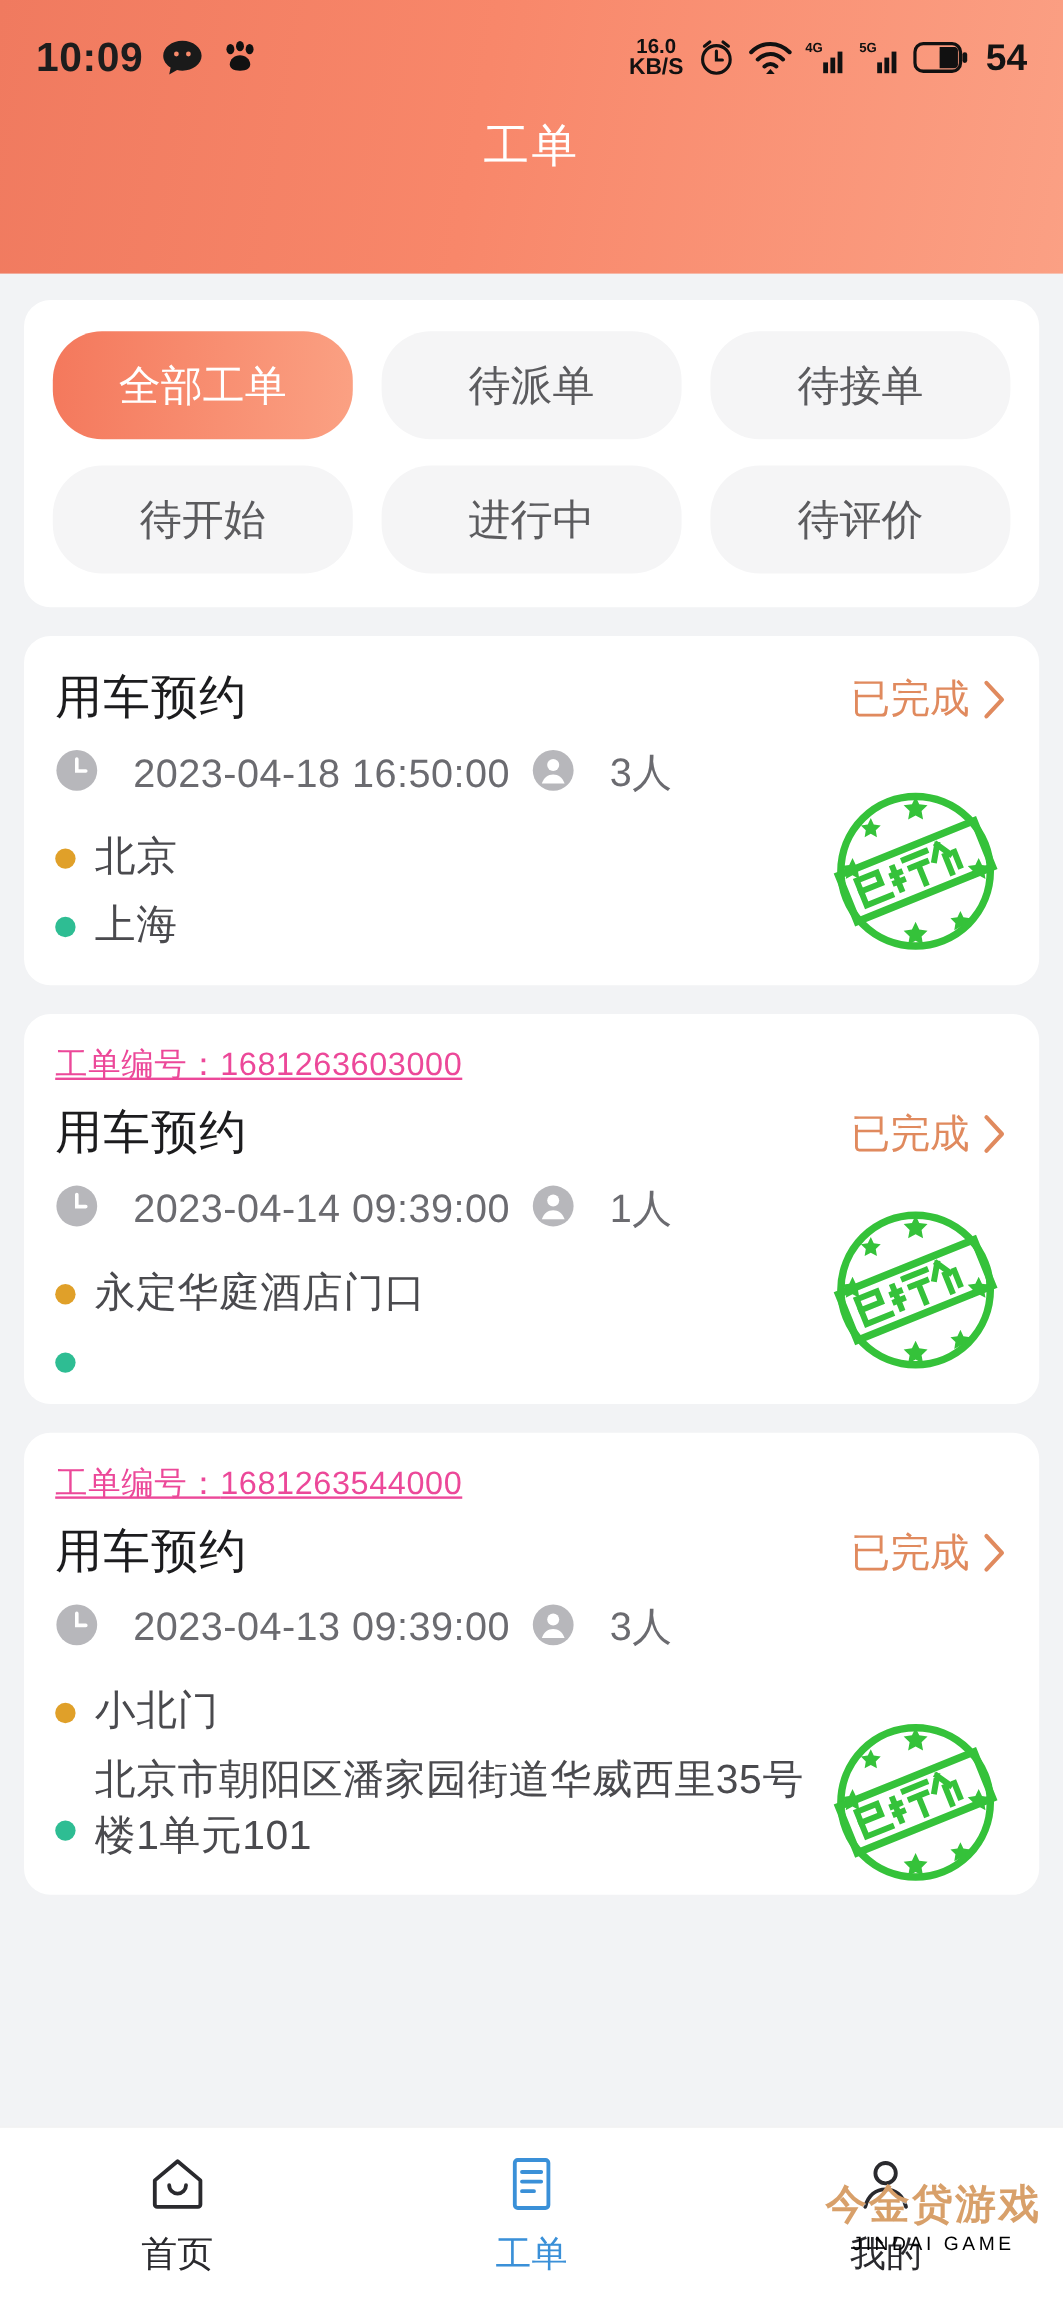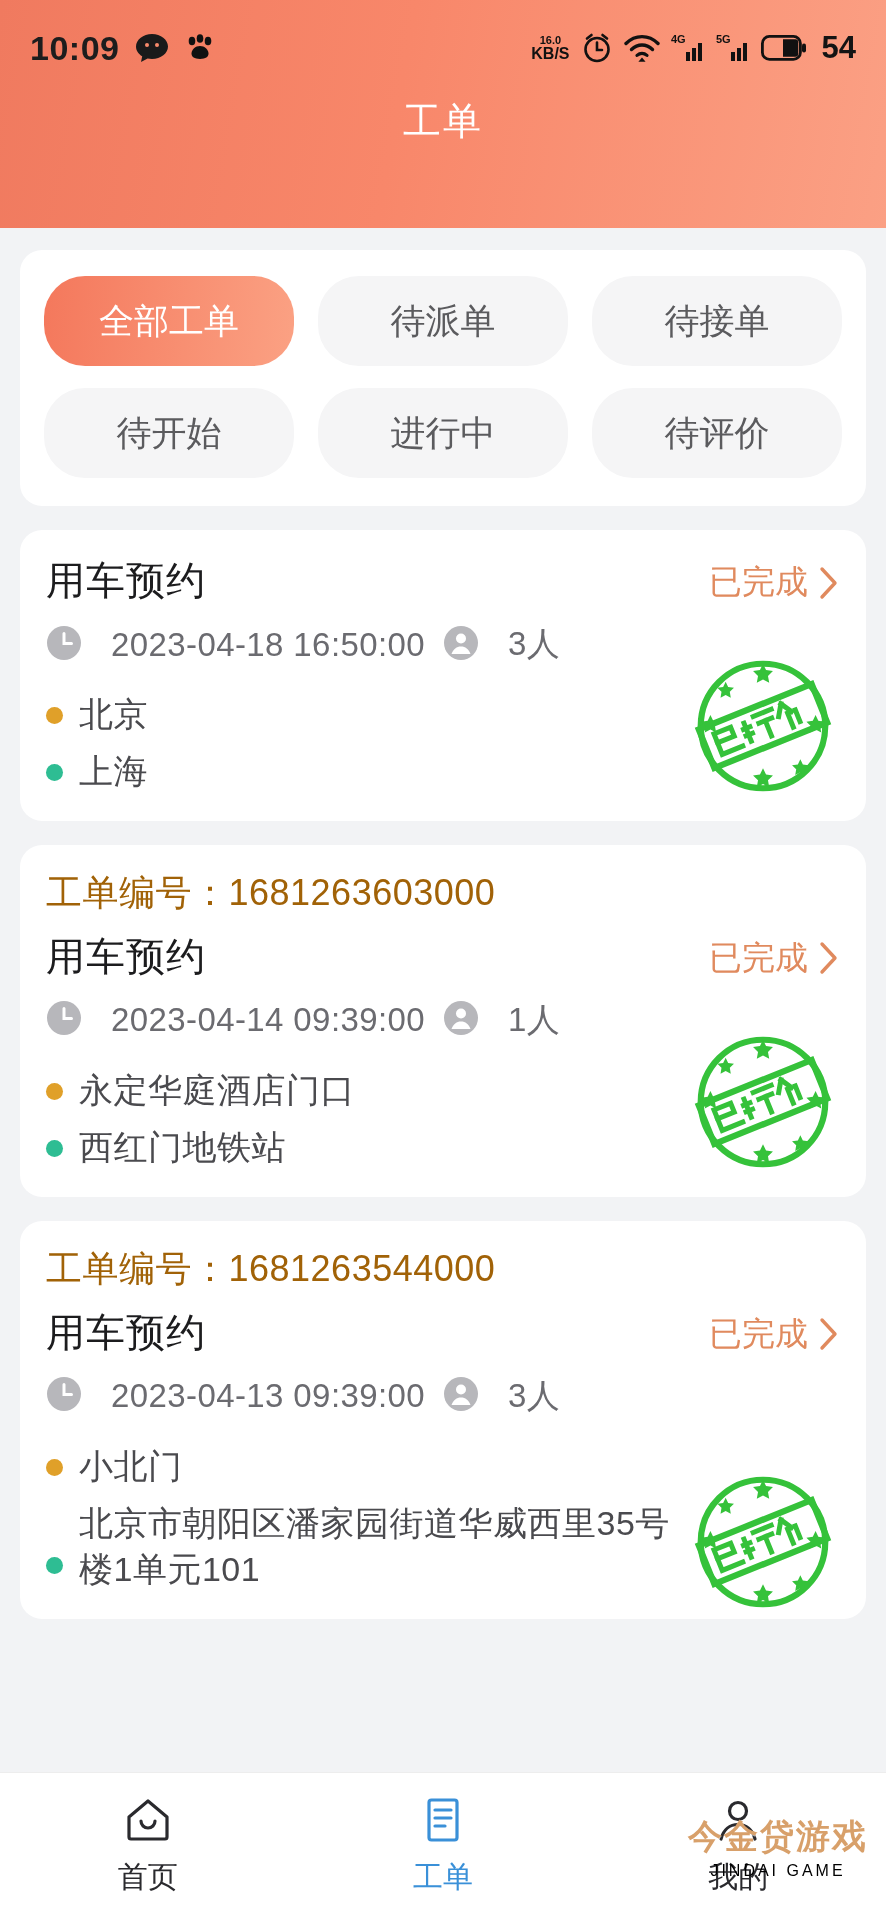"16.0" .net-speed .n1 { font-size: 11px -> 17px }
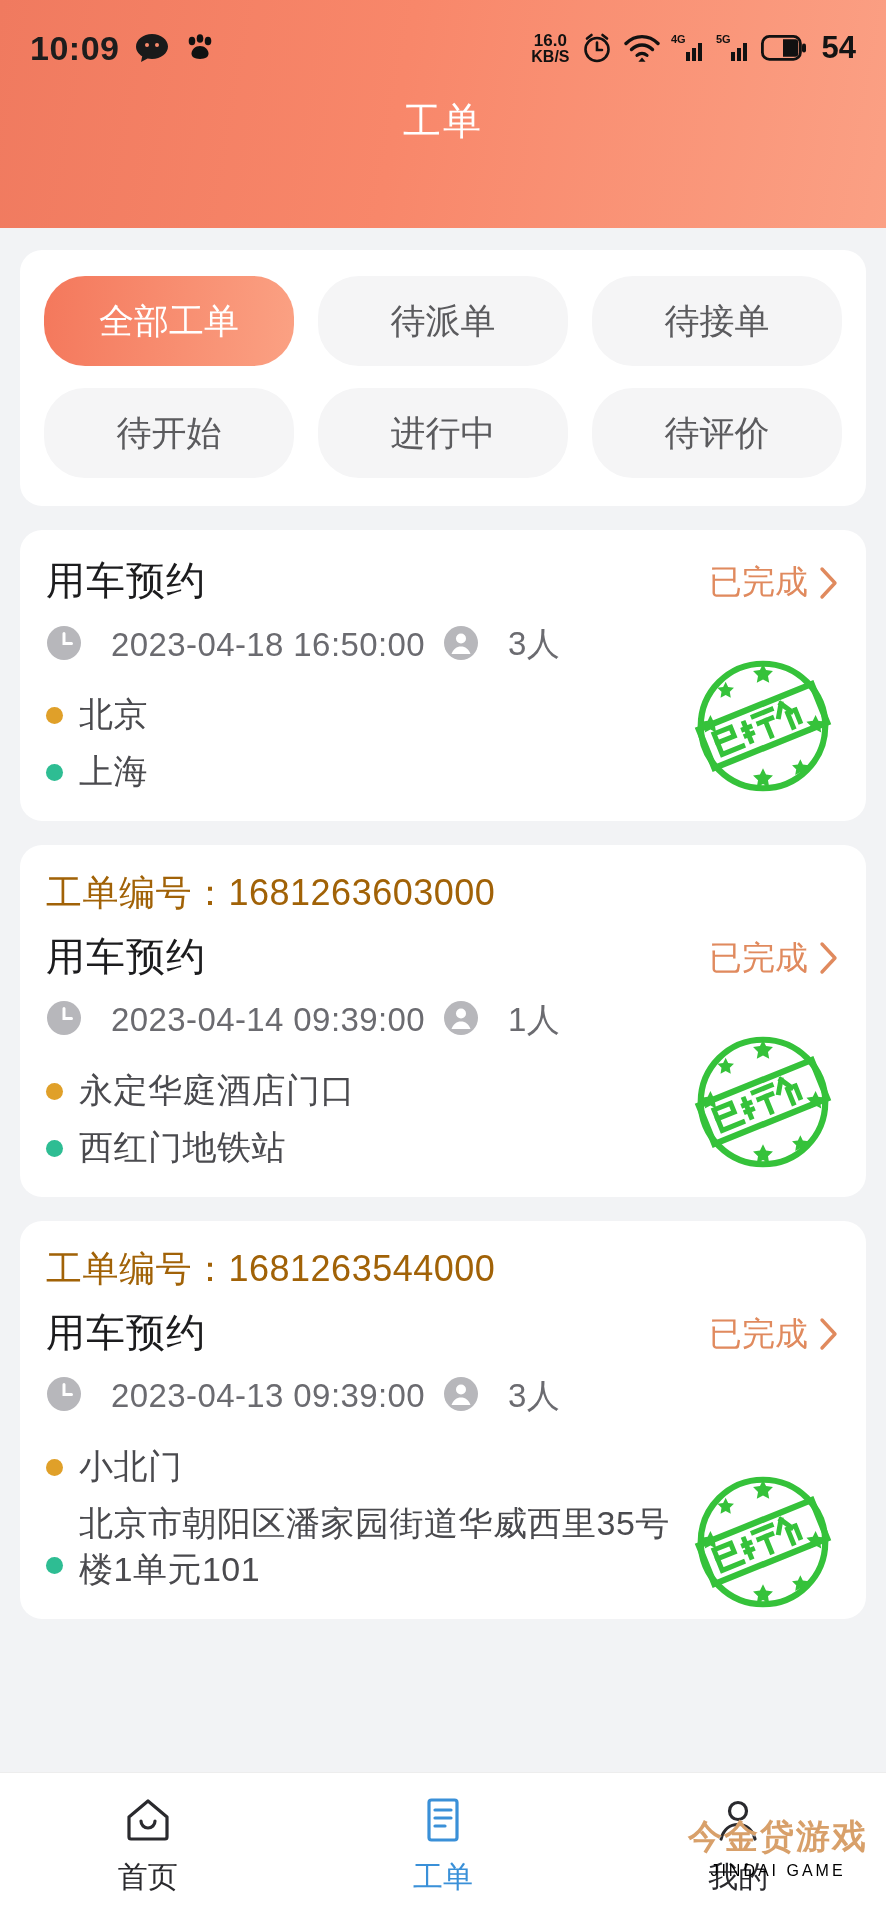"KB/S" .net-speed .n2 { font-size: 16px -> 19px }
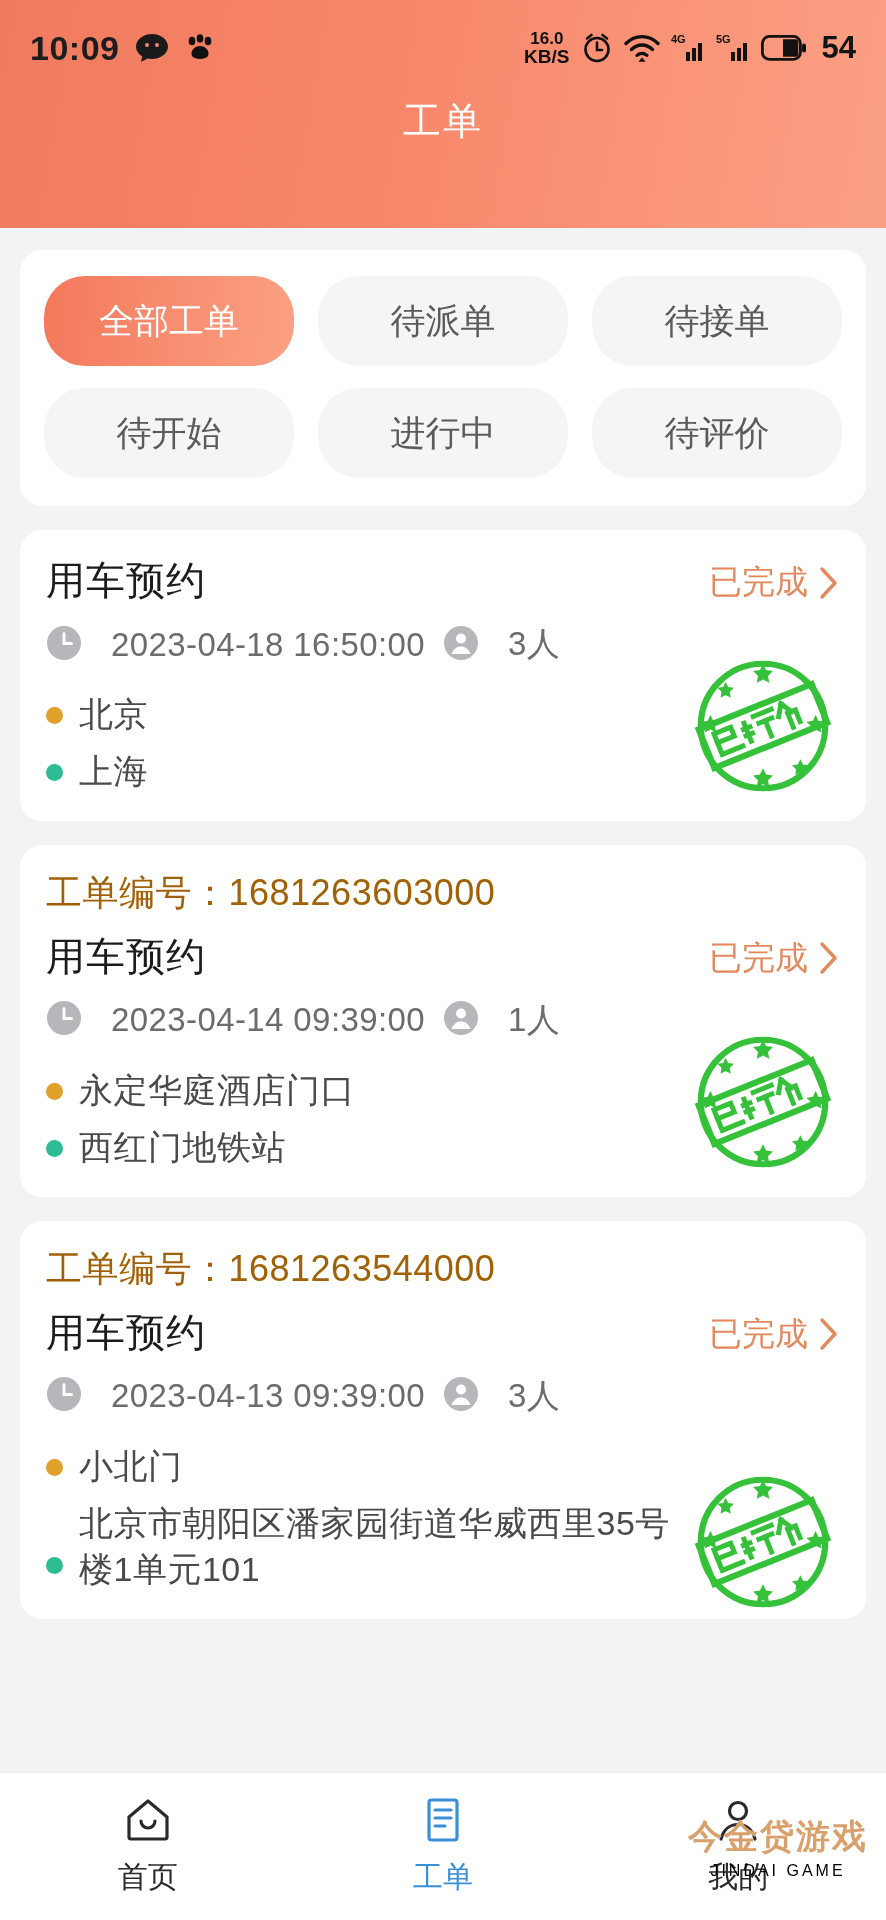"工单编号：1681263603000" .order-no { color: #a16207 -> #ec4899; font-size: 36px -> 27px; text-decoration: none -> underline }
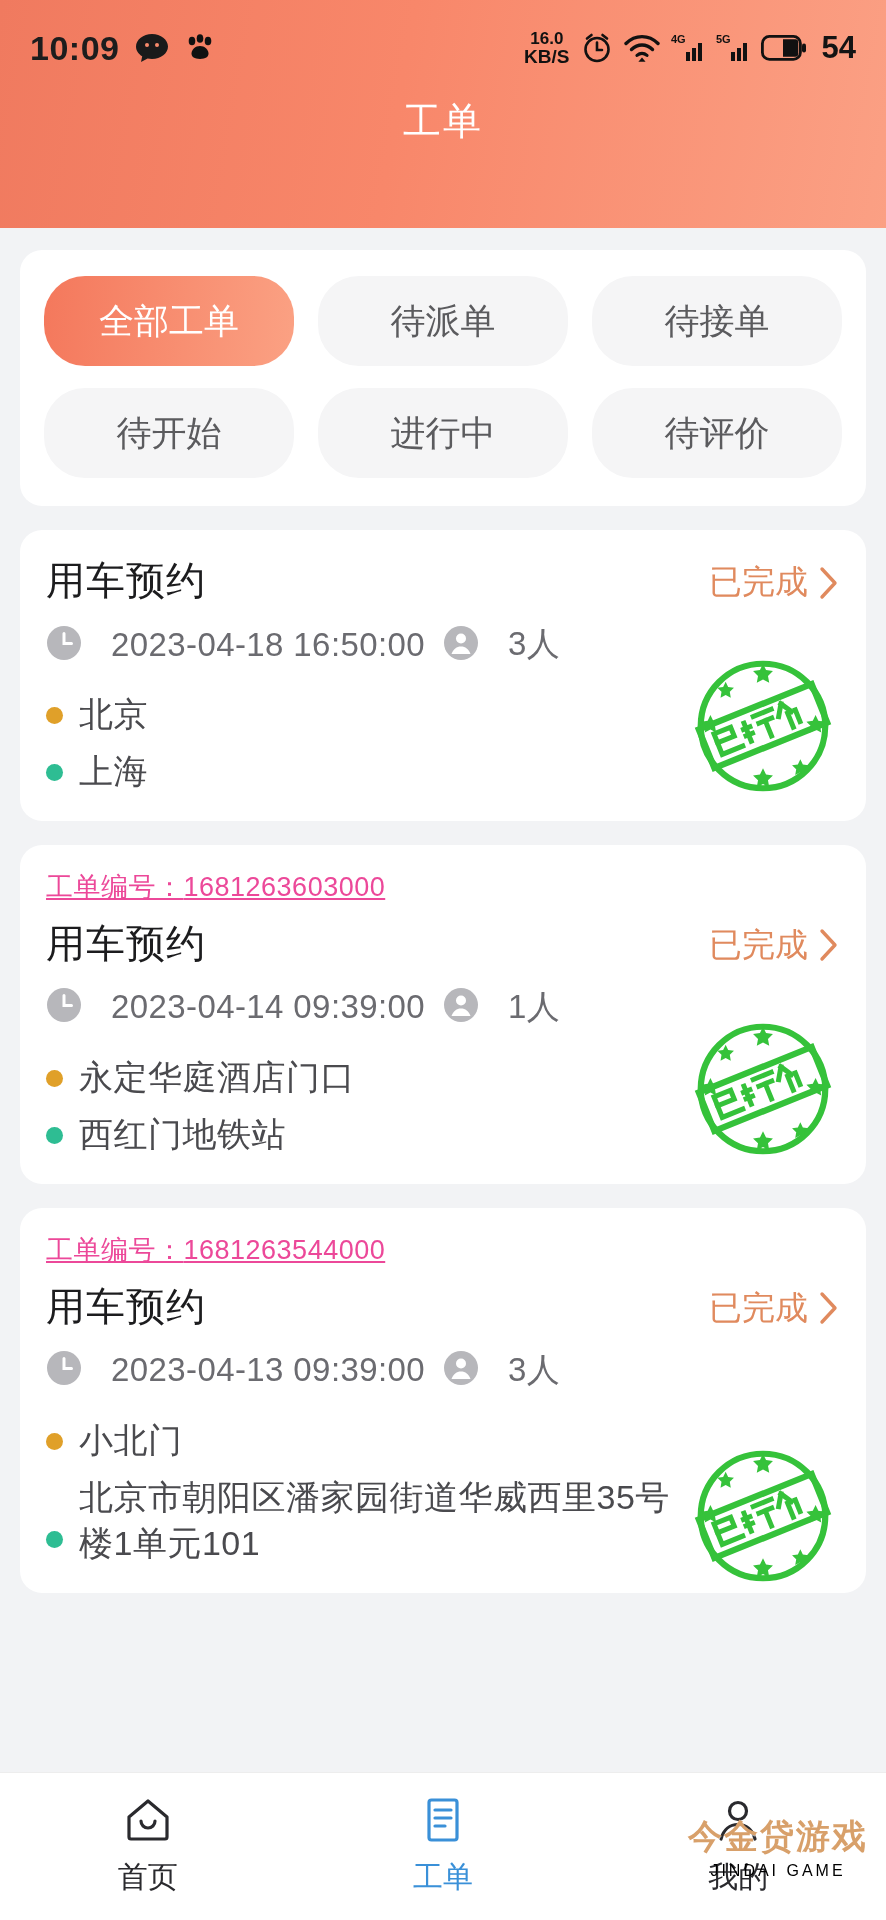"西红门地铁站" span.loc-text { html: <span>西红门地铁站</span> -> none }
